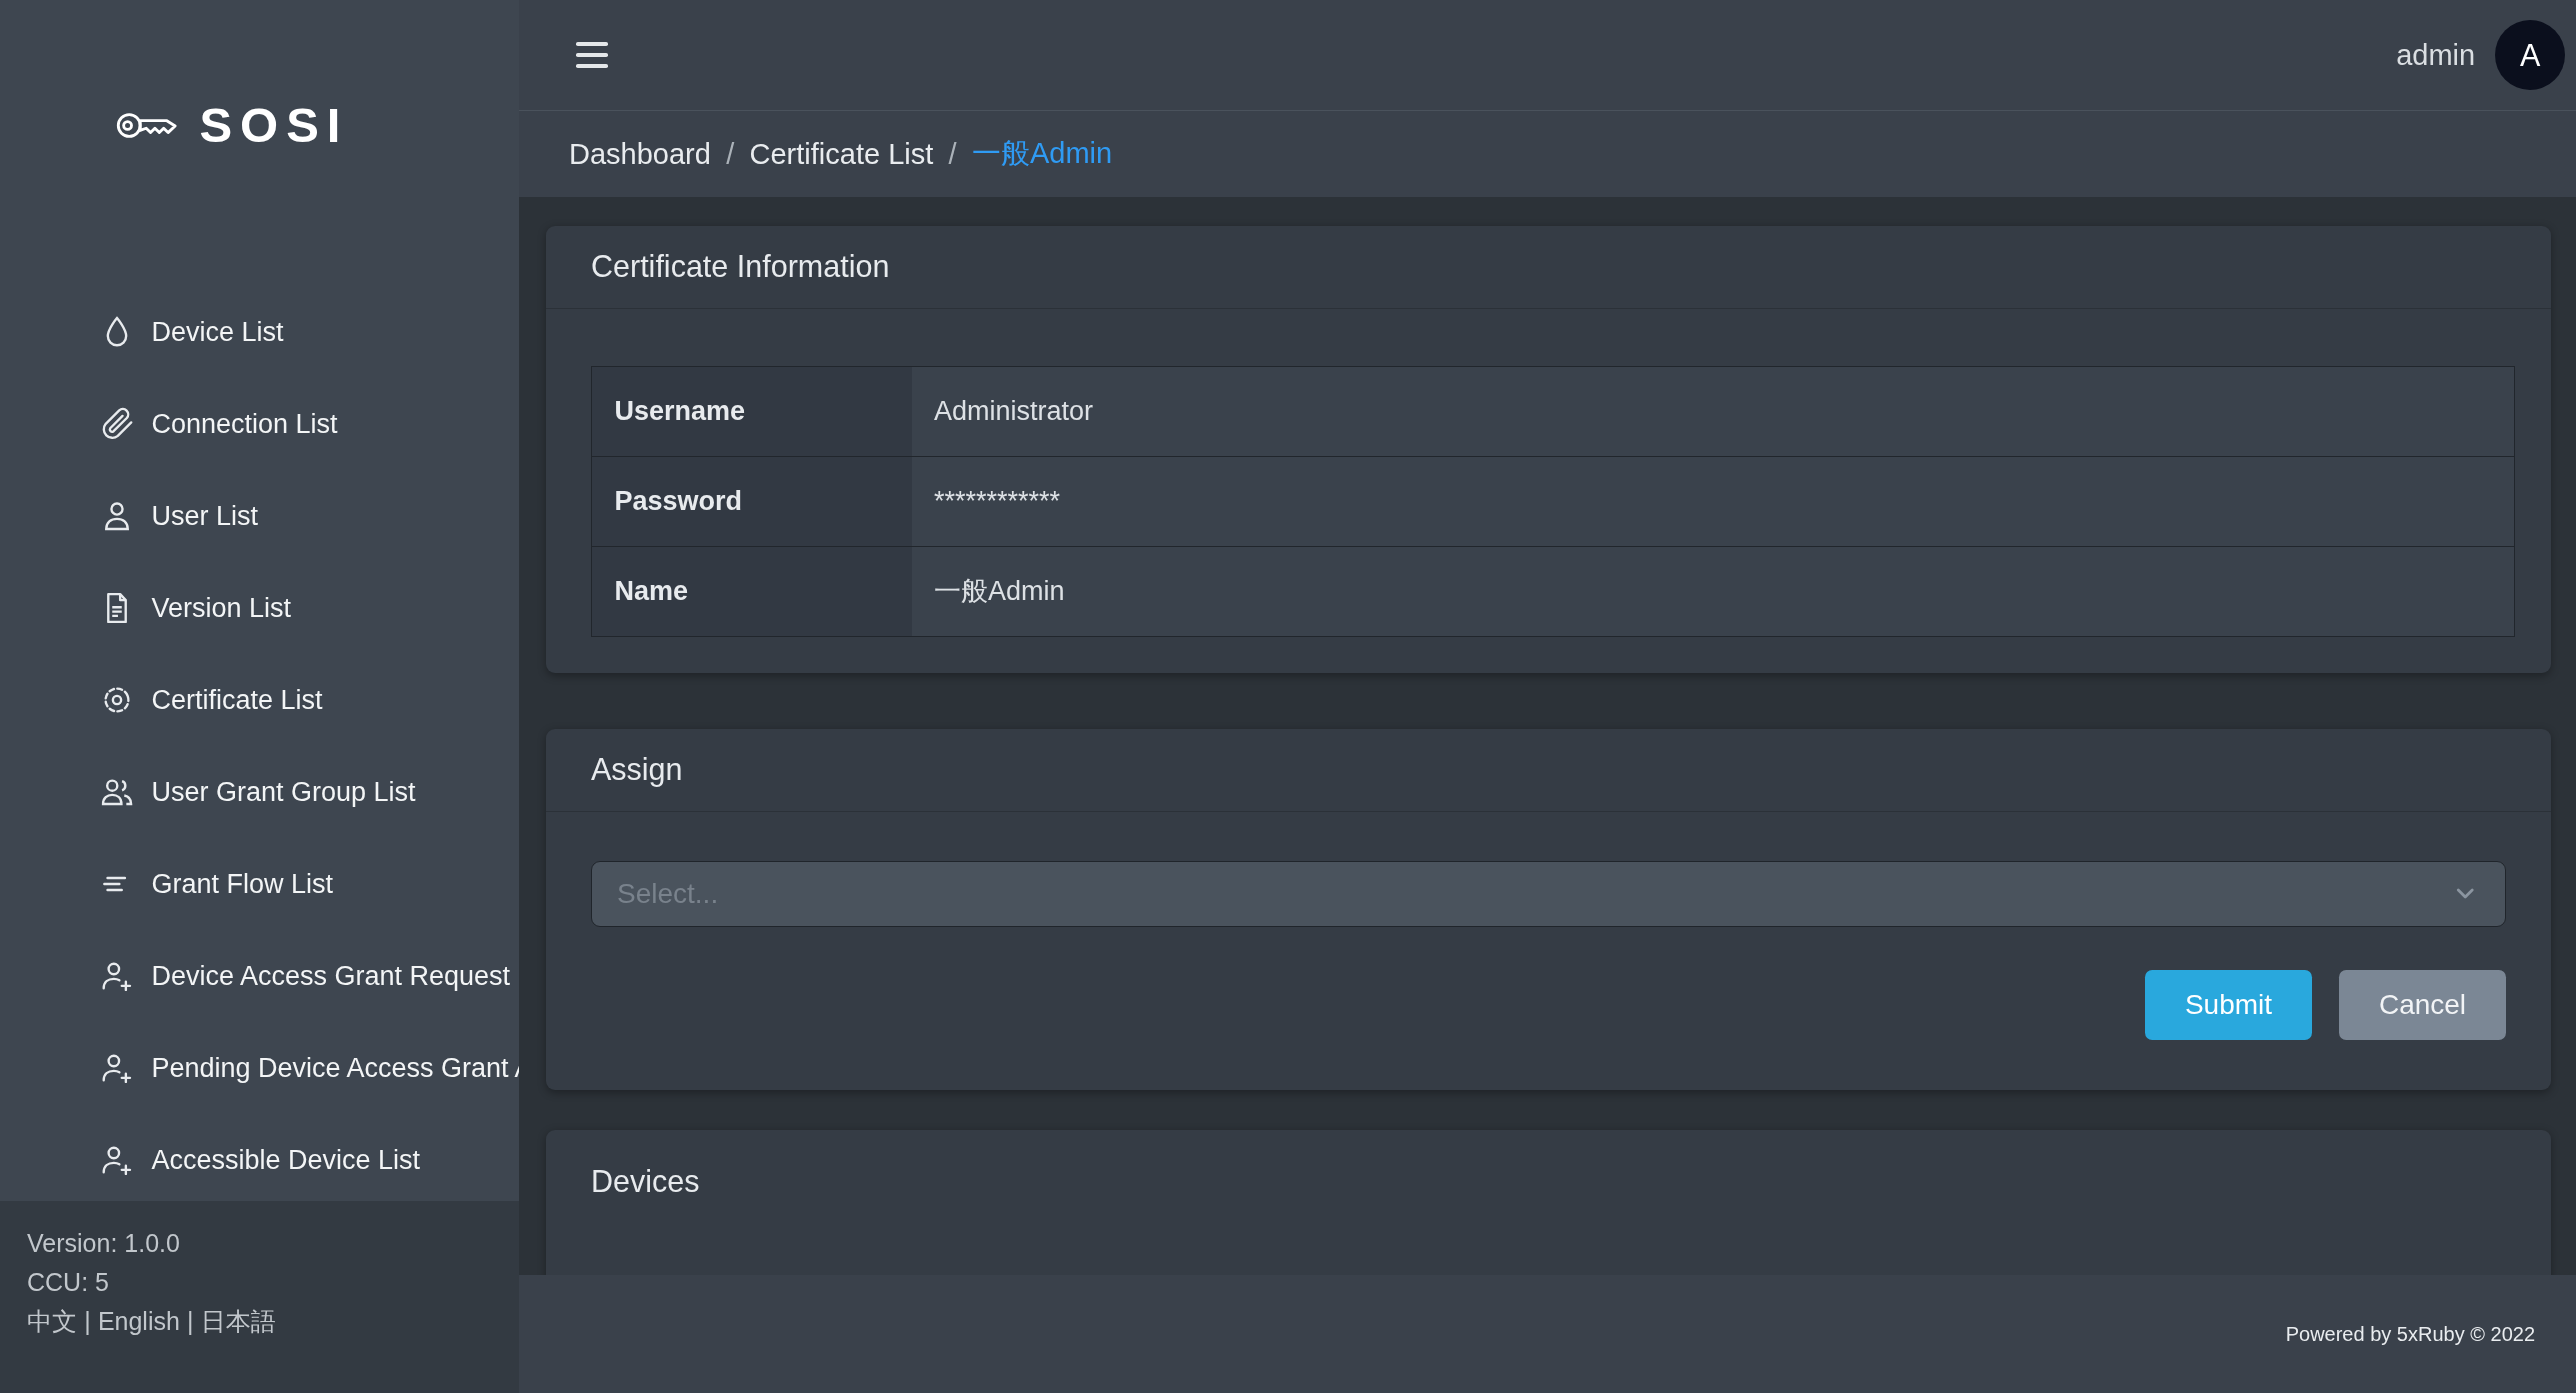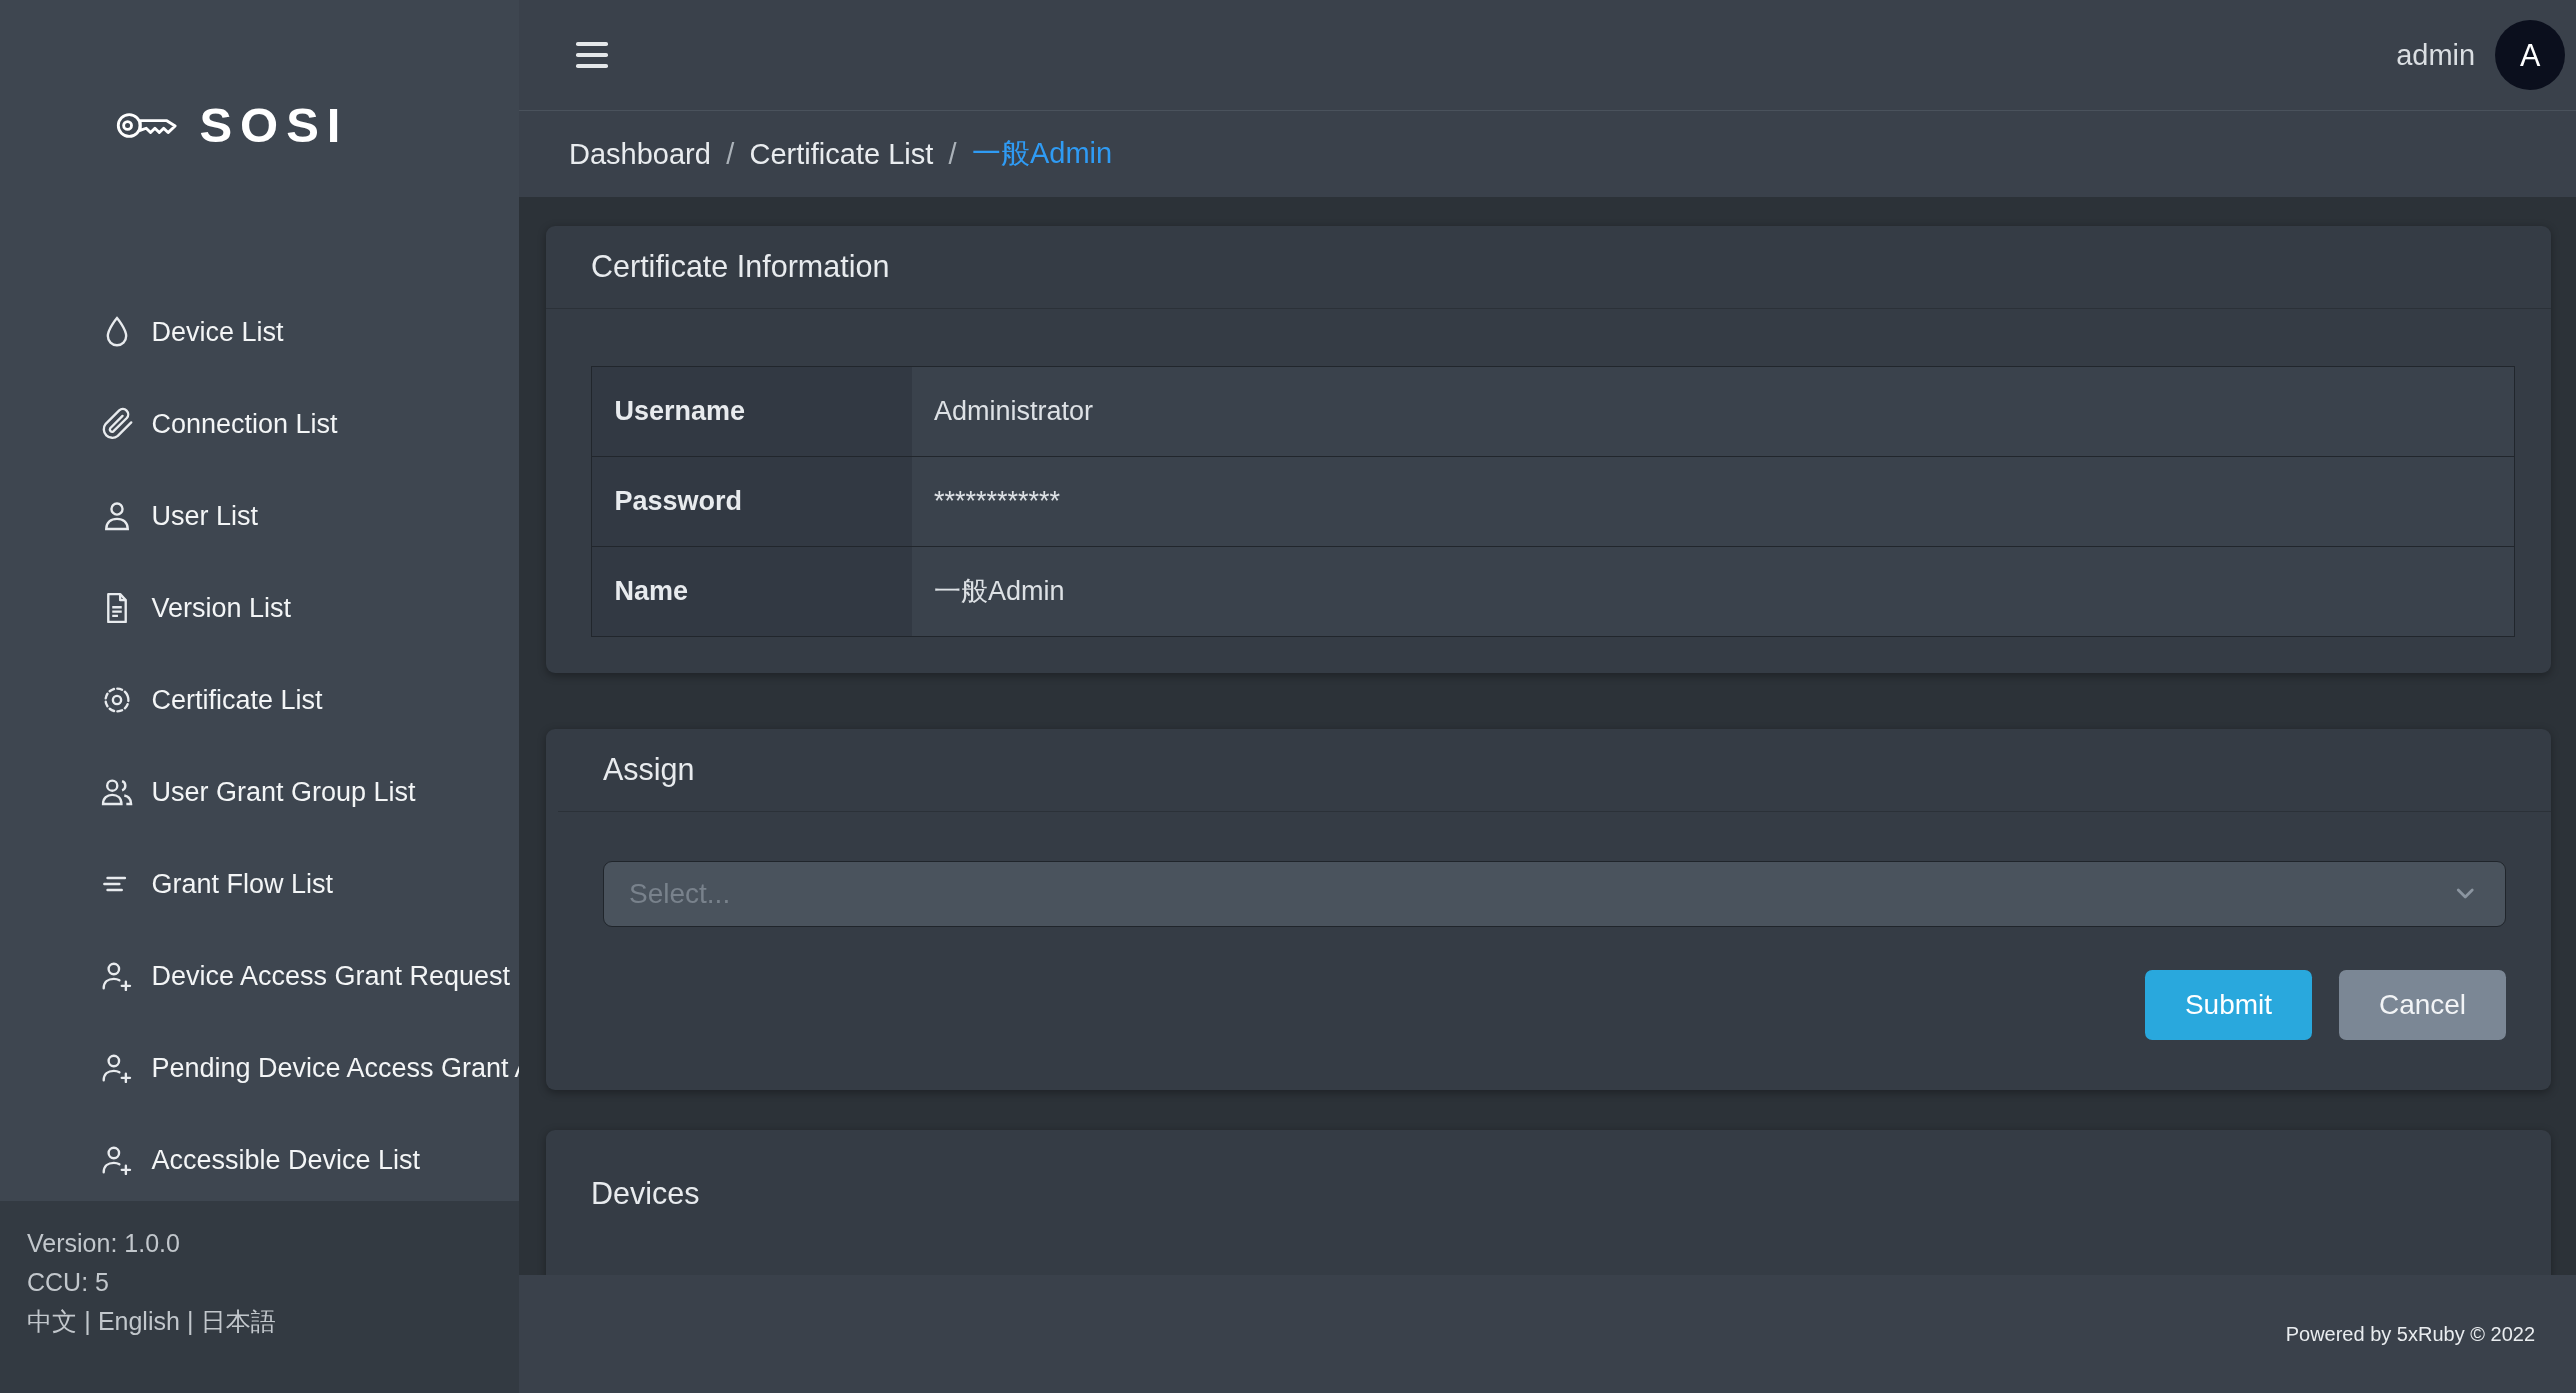"Assign" .card-assign { padding-left: 12px -> none }
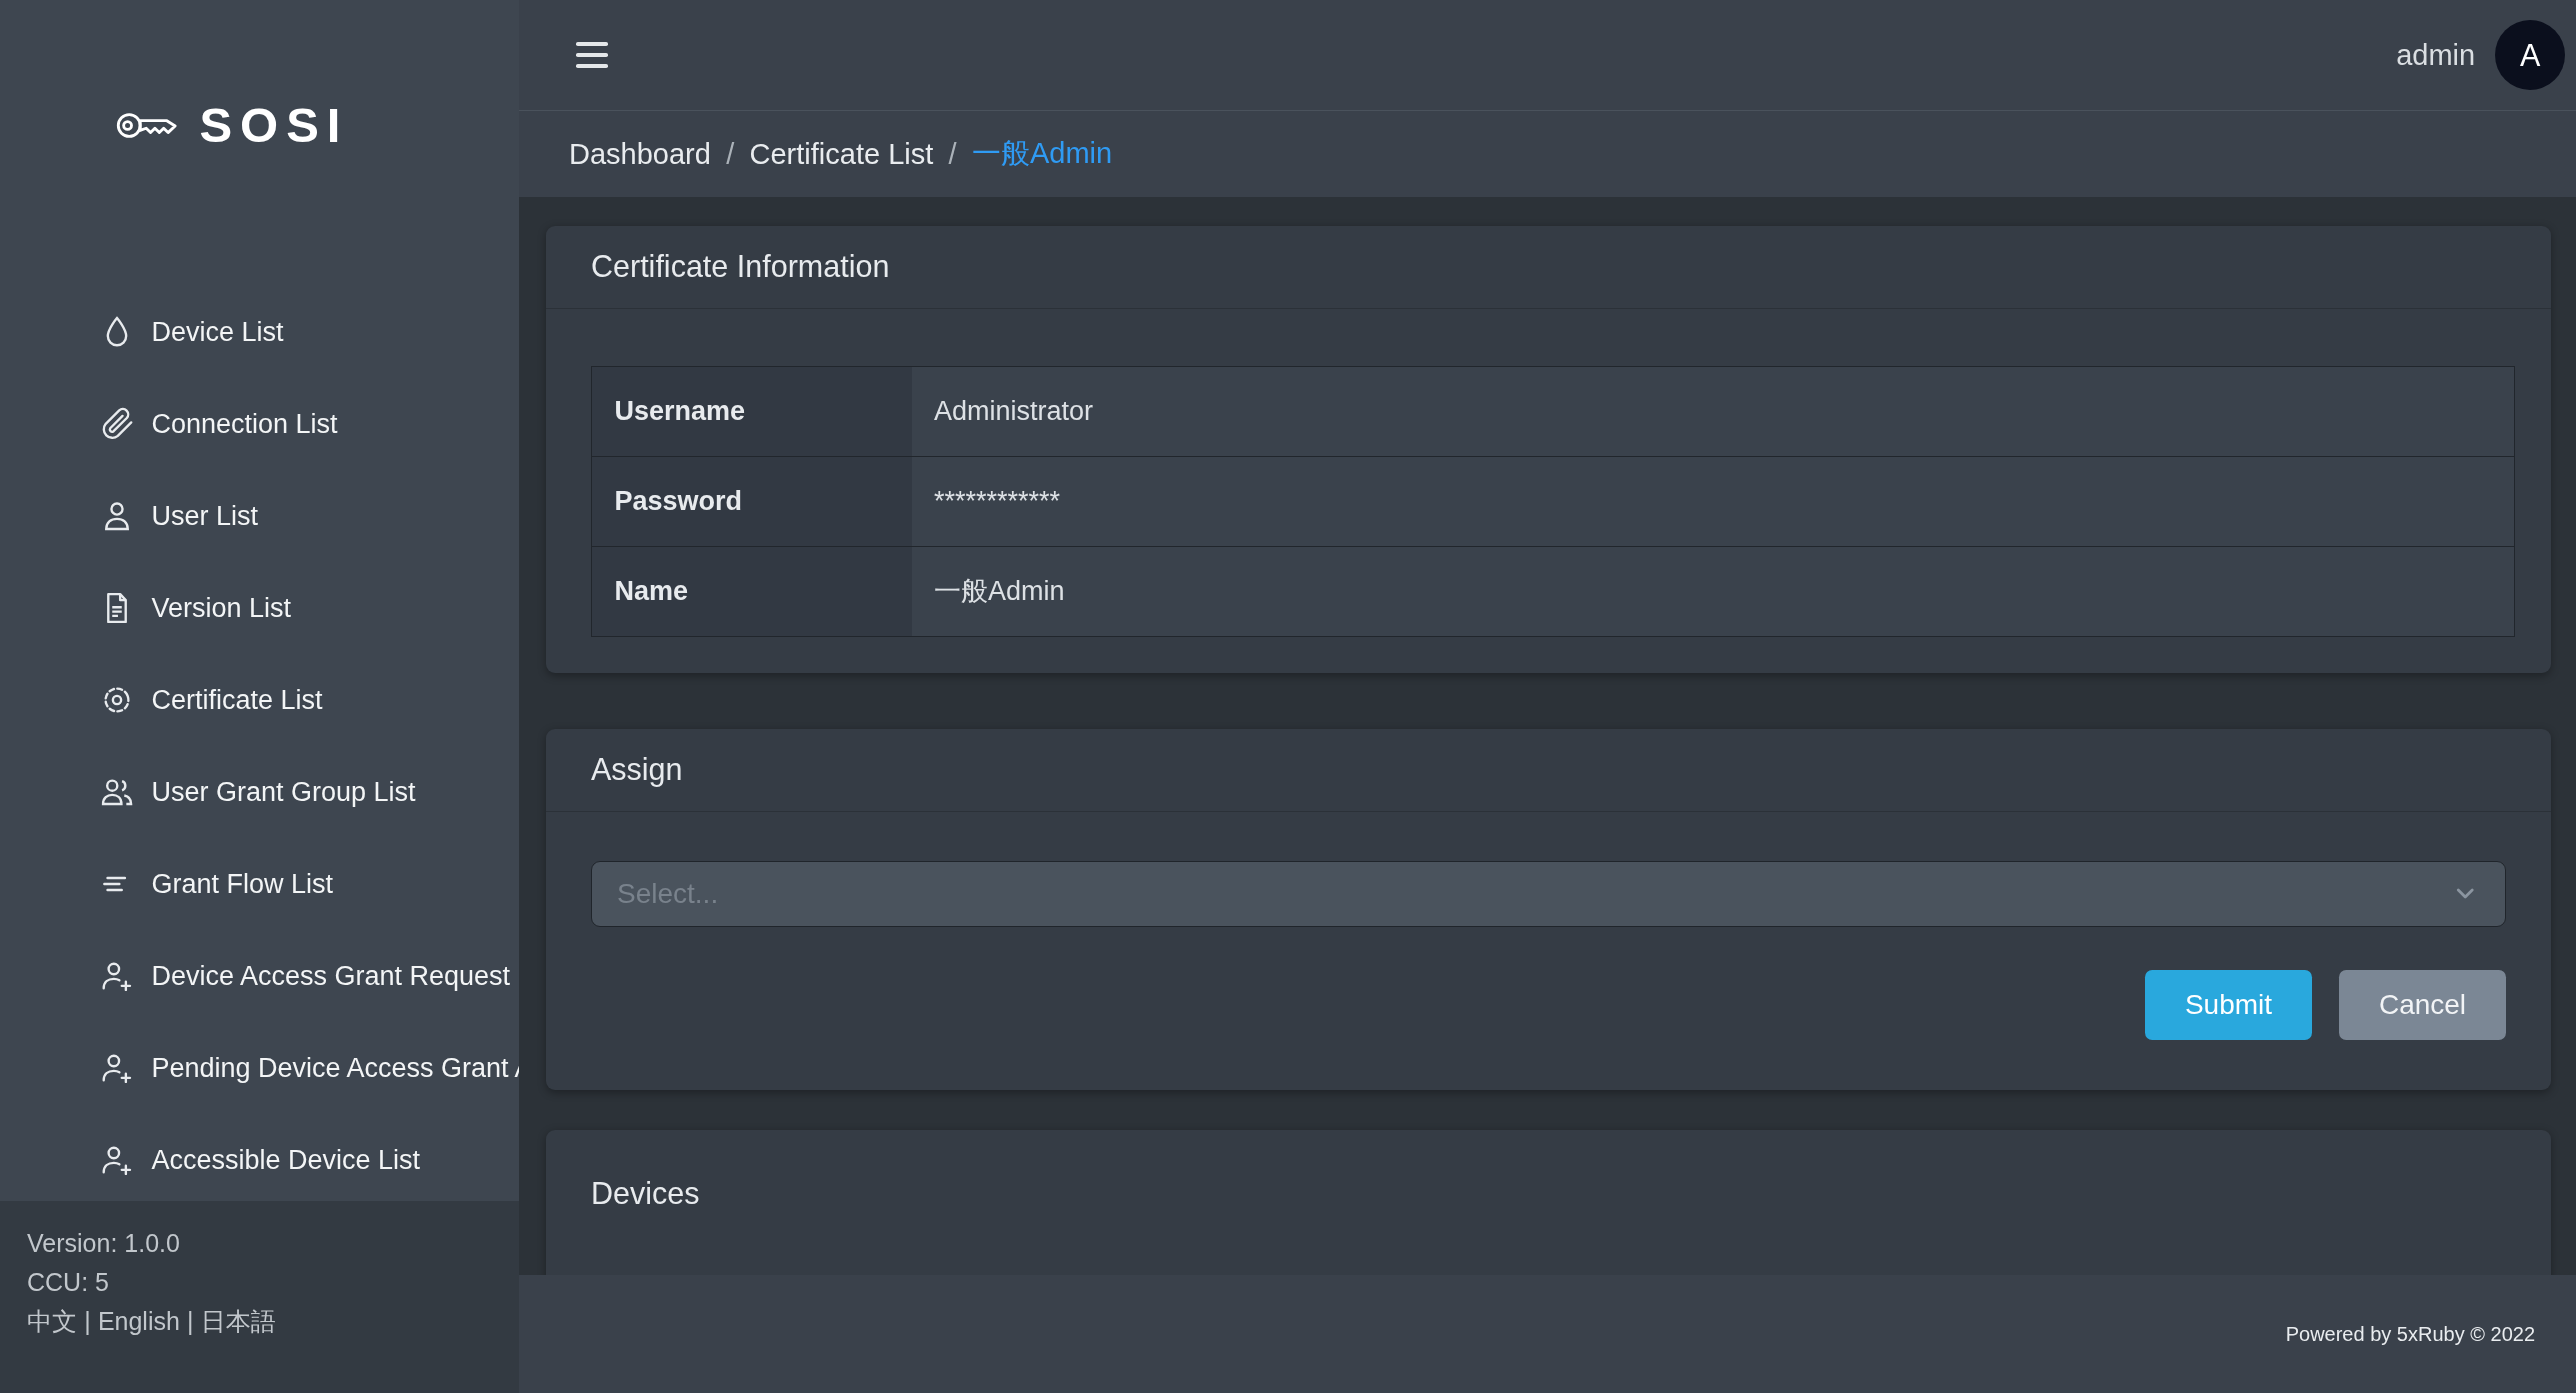"Devices" .card-devices .card-header { padding-top: 46px -> 34px }
